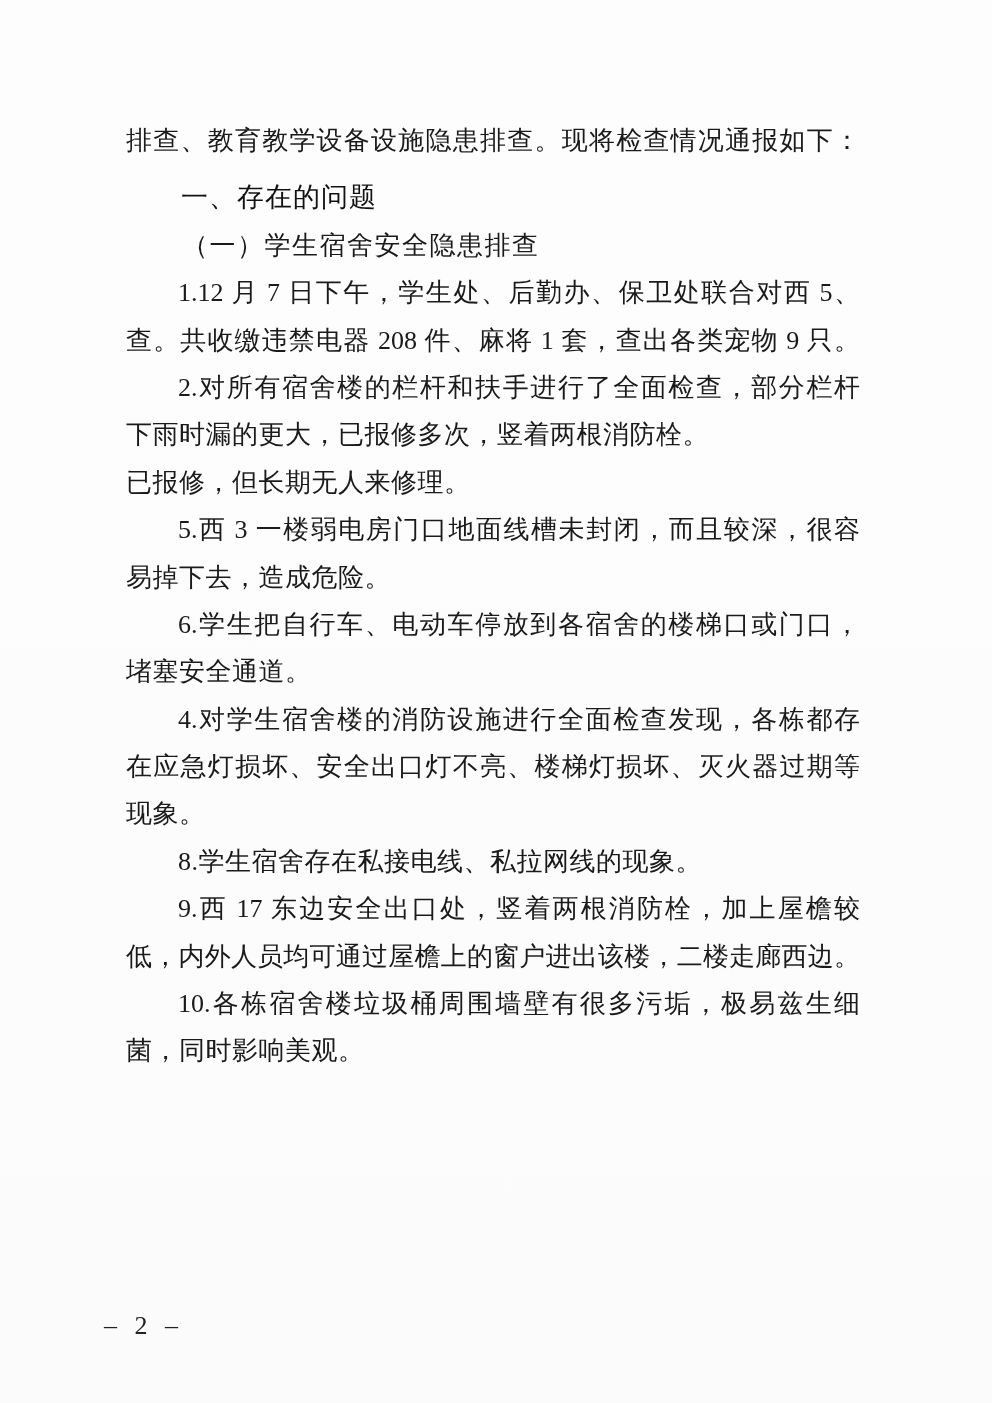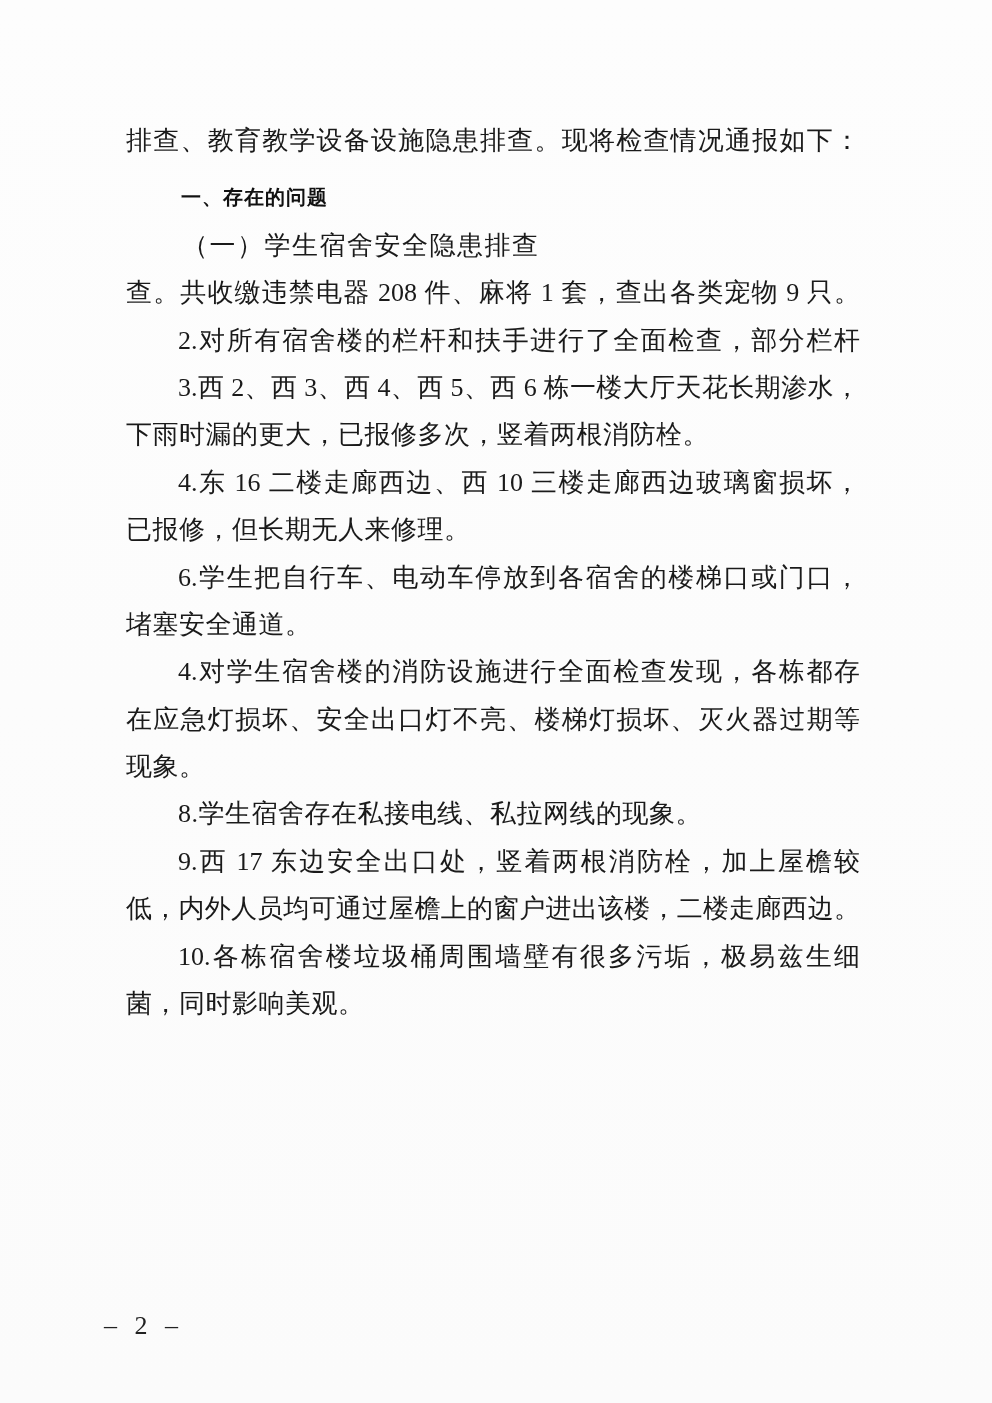"一、存在的问题" .block.h1 .line { font-size: 20px -> 27px; font-weight: 700 -> 400 }
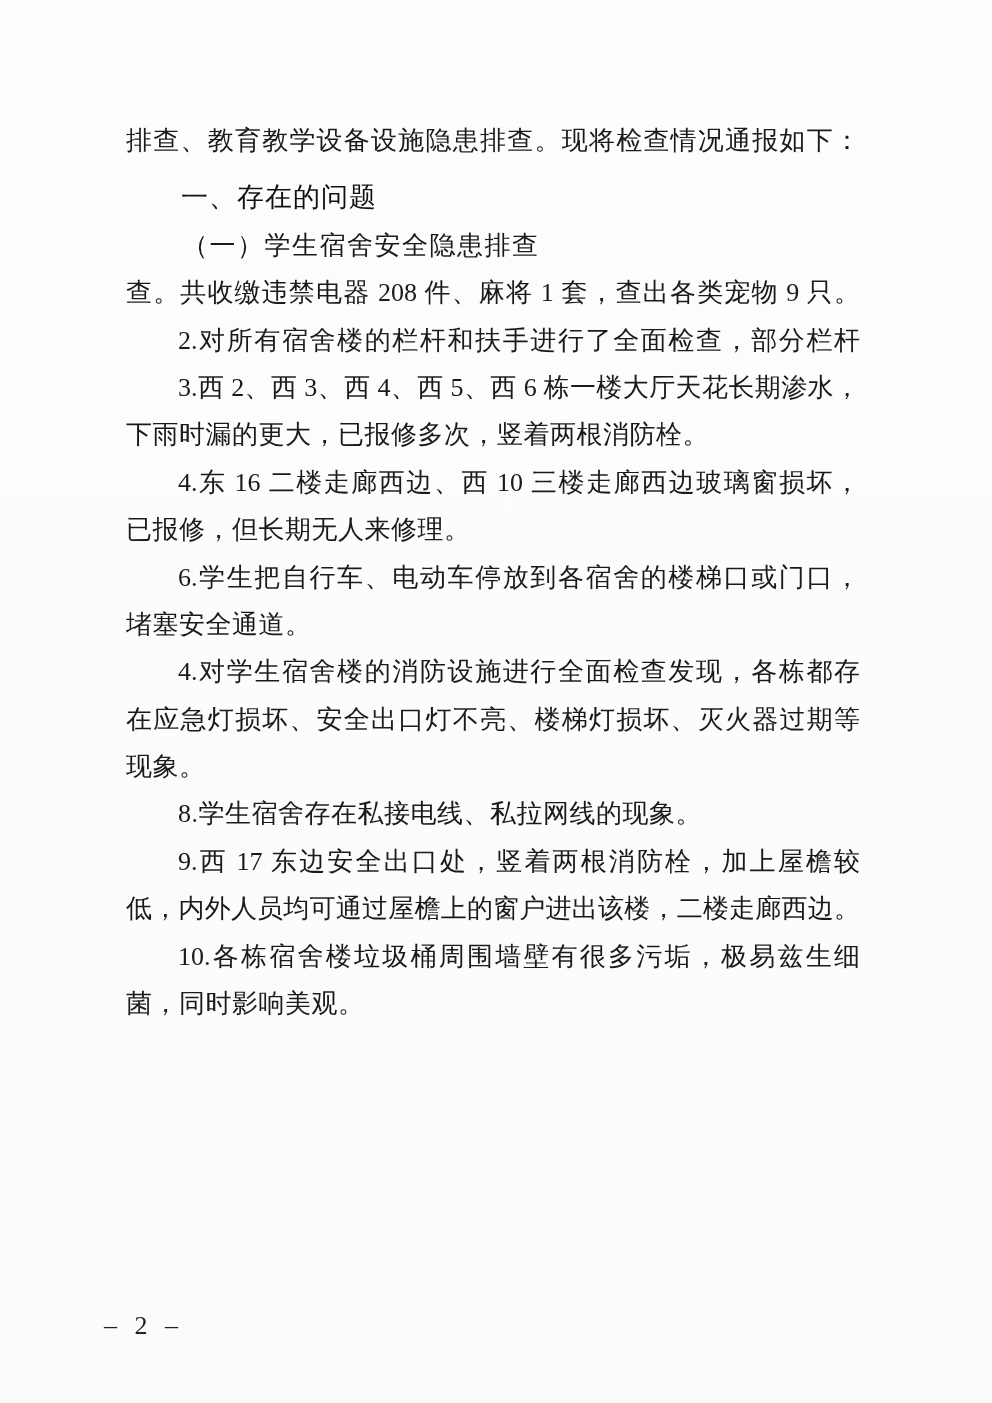"1.12 月 7 日下午，学生处、后勤办、保卫处联合对西 5、" div.line { html: none -> <div>1.12 月 7 日下午，学生处、后勤办、保卫处联合对西 5、</div> }
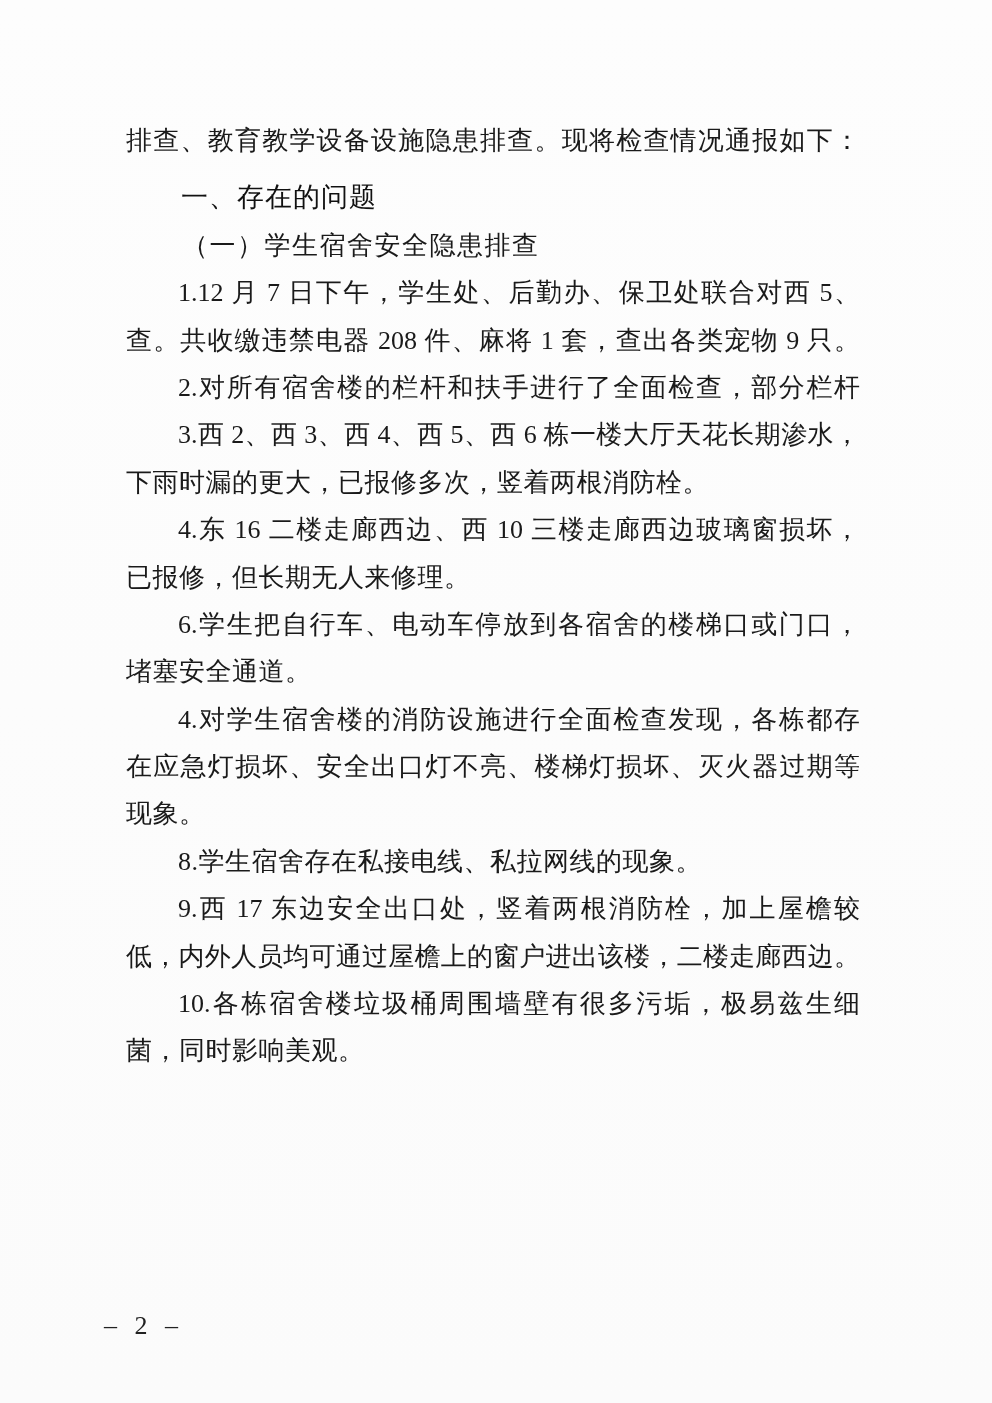"3.西 2、西 3、西 4、西 5、西" div.line { html: <div>3.西 2、西 3、西 4、西 5、西 6 栋一楼大厅天花长期渗水，</div> -> none }
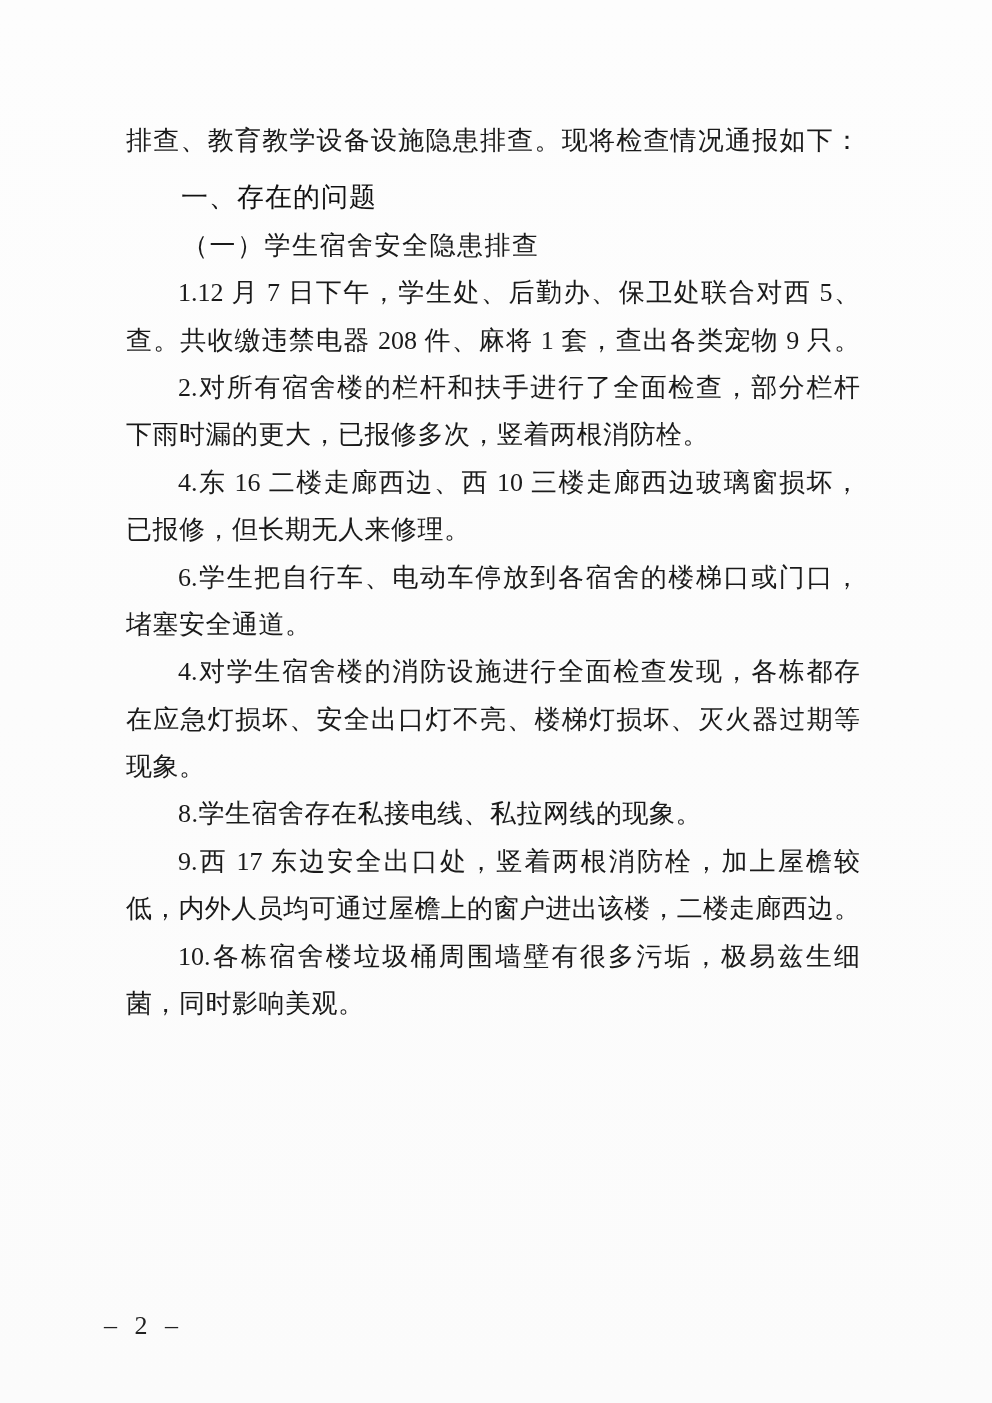"4.东 16 二楼走廊西边、西 10 三楼走廊西边玻璃窗损坏，" div.line { html: <div>4.东 16 二楼走廊西边、西 10 三楼走廊西边玻璃窗损坏，</div> -> none }
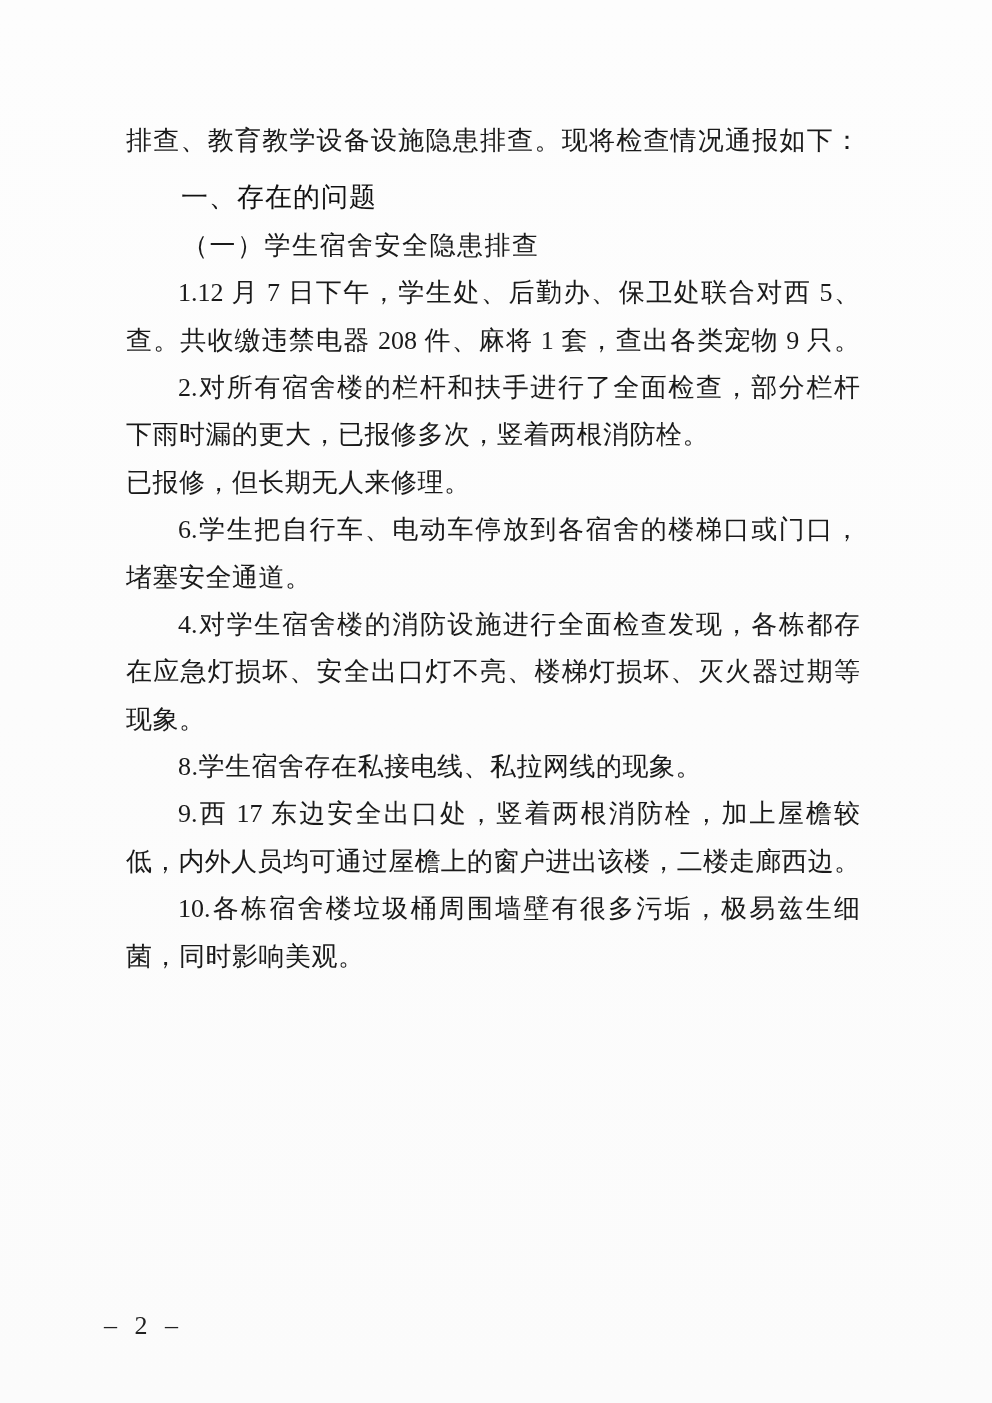"5.西 3 一楼弱电房门口地面线槽未封闭，而且较深，很容" div.block { html: none -> <div> <div>5.西 3 一楼弱电房门口地面线槽未封闭，而且较深，很容</div> <div>易掉下去，造成危险。</div> </div> }
